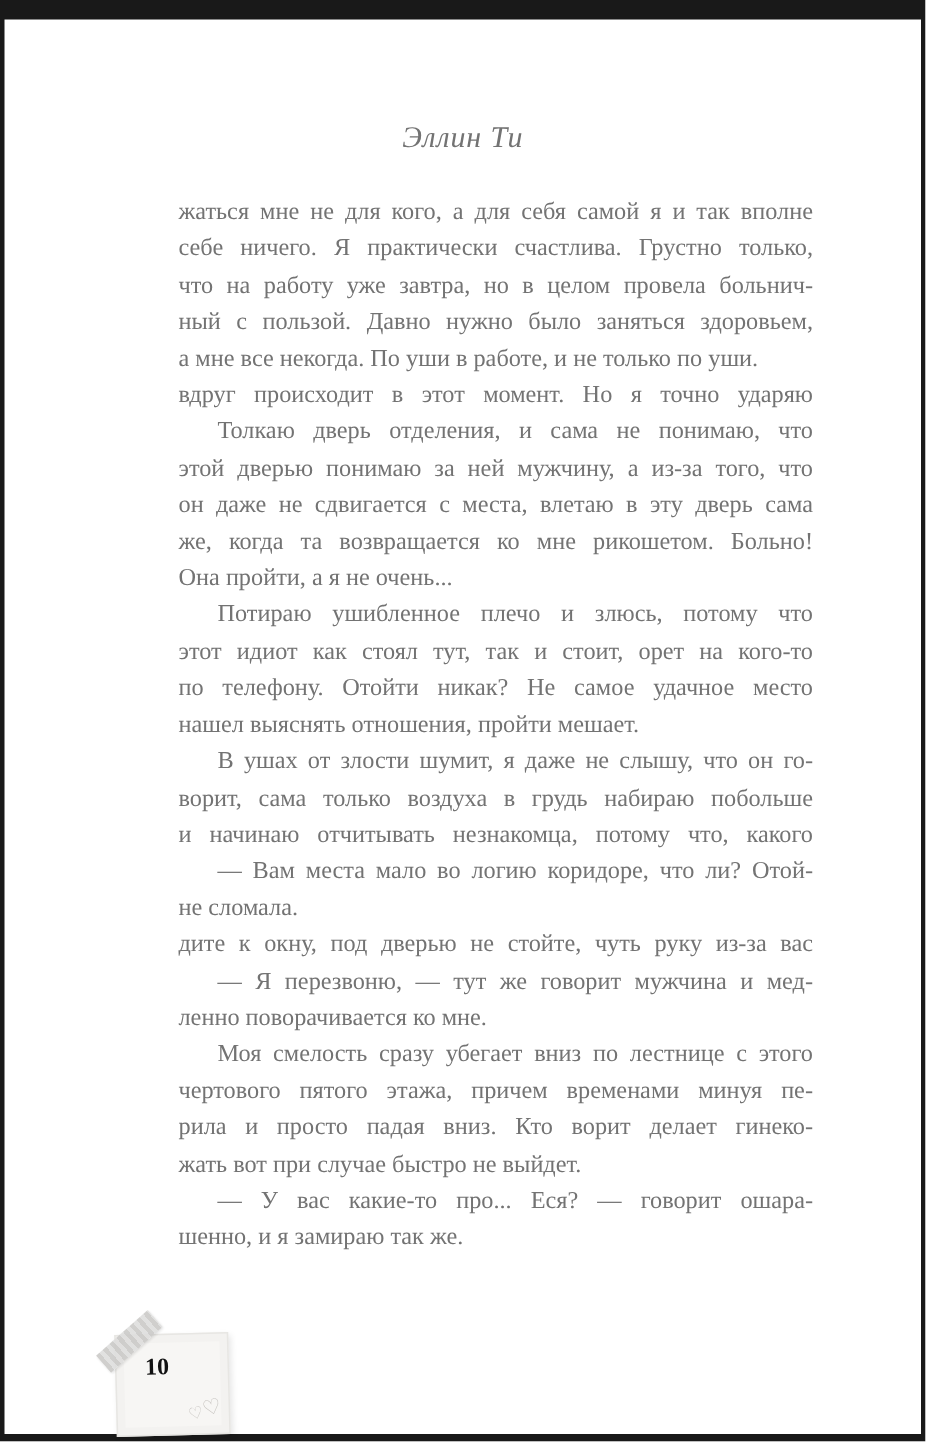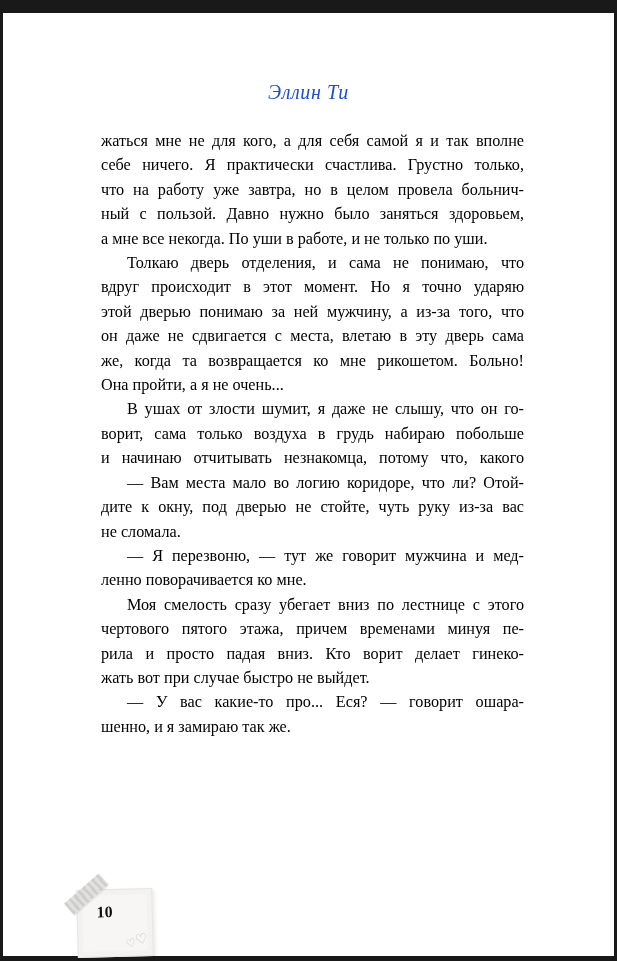"Эллин Ти" .running-header { color: #1d4ed8 -> #737373 }
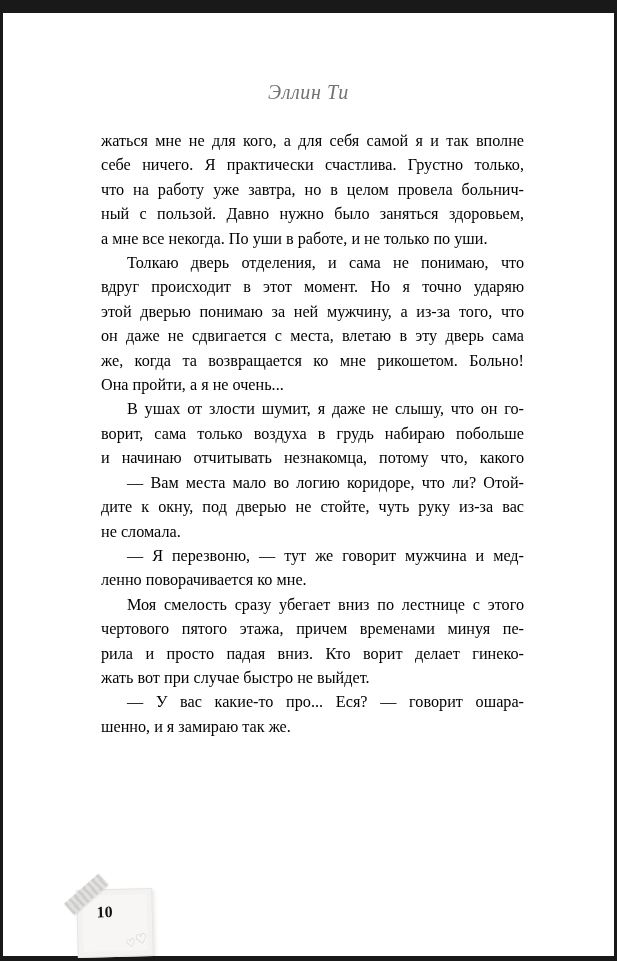"жаться мне не для кого," .text-block { color: #000000 -> #737373; left: 98px -> 116px }
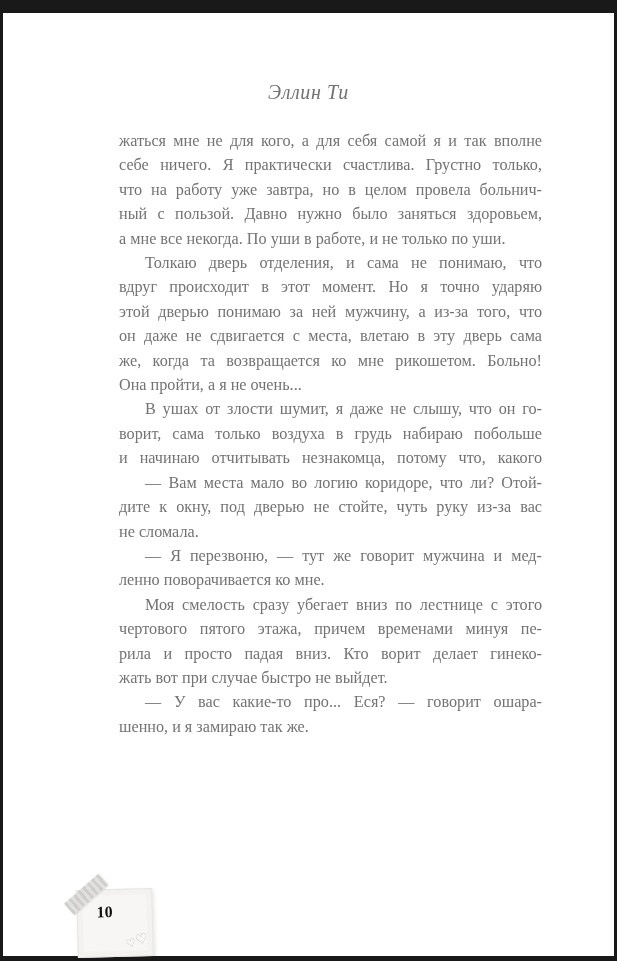"Толкаю дверь отделения, и сама" span.ln { order: before "вдруг происходит в этот момент." -> after "вдруг происходит в этот момент." }
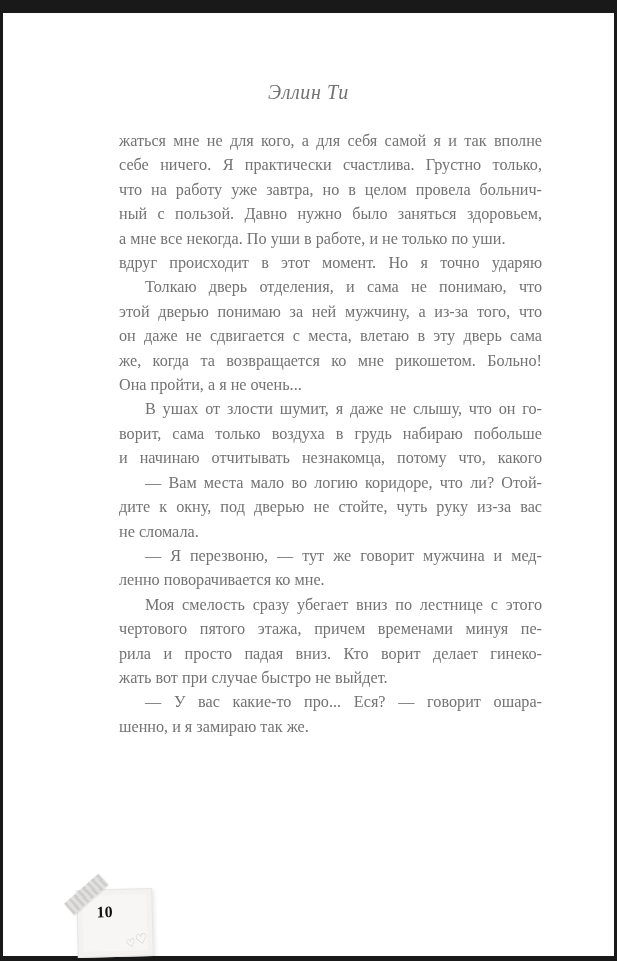"Потираю ушибленное плечо и злюсь," p.para { html: none -> <p> <span>Потираю ушибленное плечо и злюсь, потому что</span> <span>этот идиот как стоял тут, так и стоит, орет на кого-то</span> <span>по телефону. Отойти никак? Не самое удачное место</span> <span>нашел выяснять отношения, пройти мешает.</span> </p> }
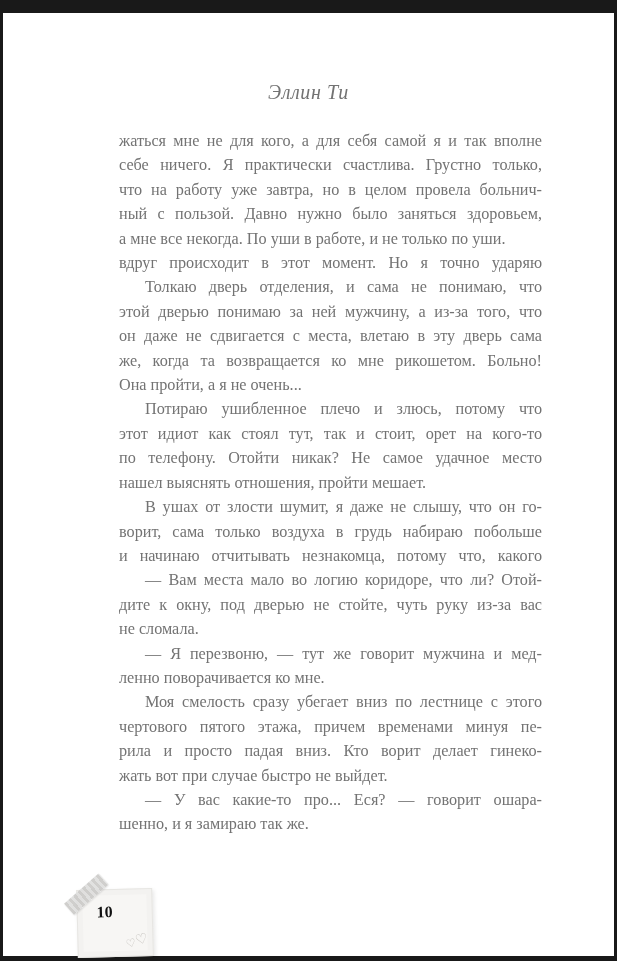"дите к окну, под дверью" span.ln { order: before "не сломала." -> after "не сломала." }
